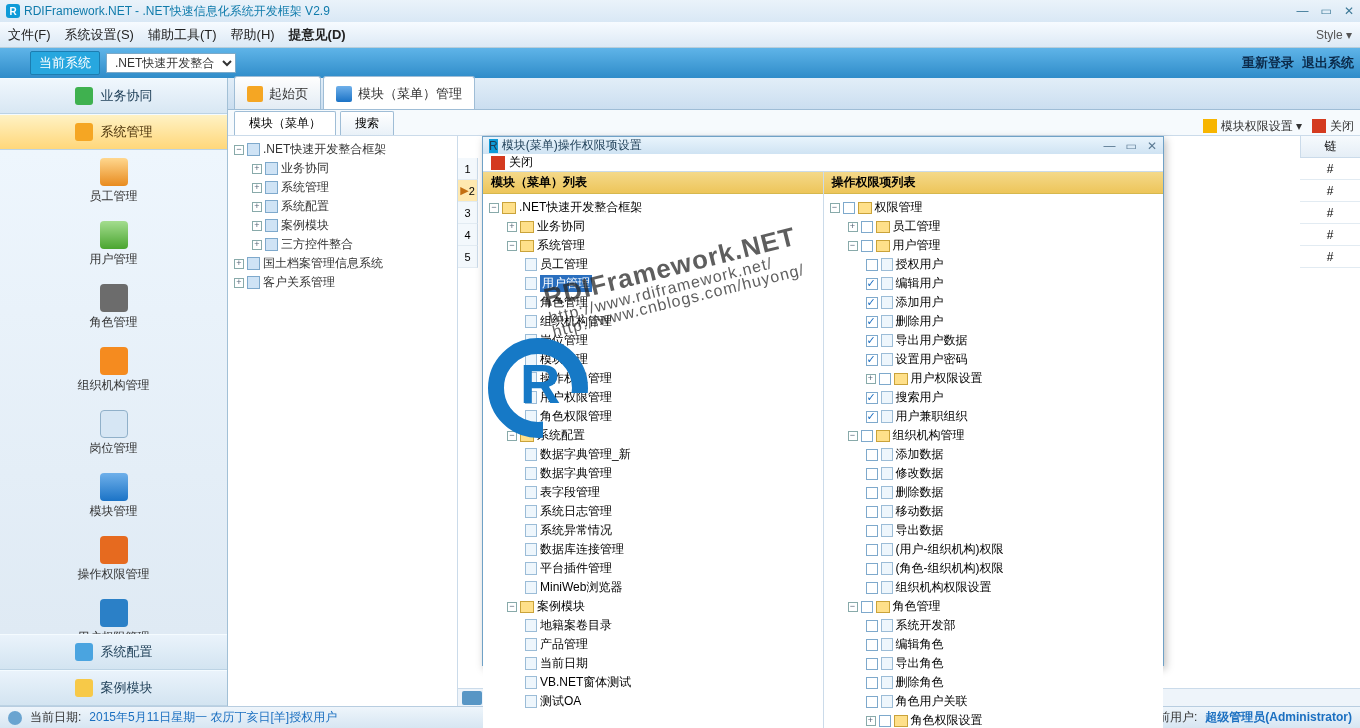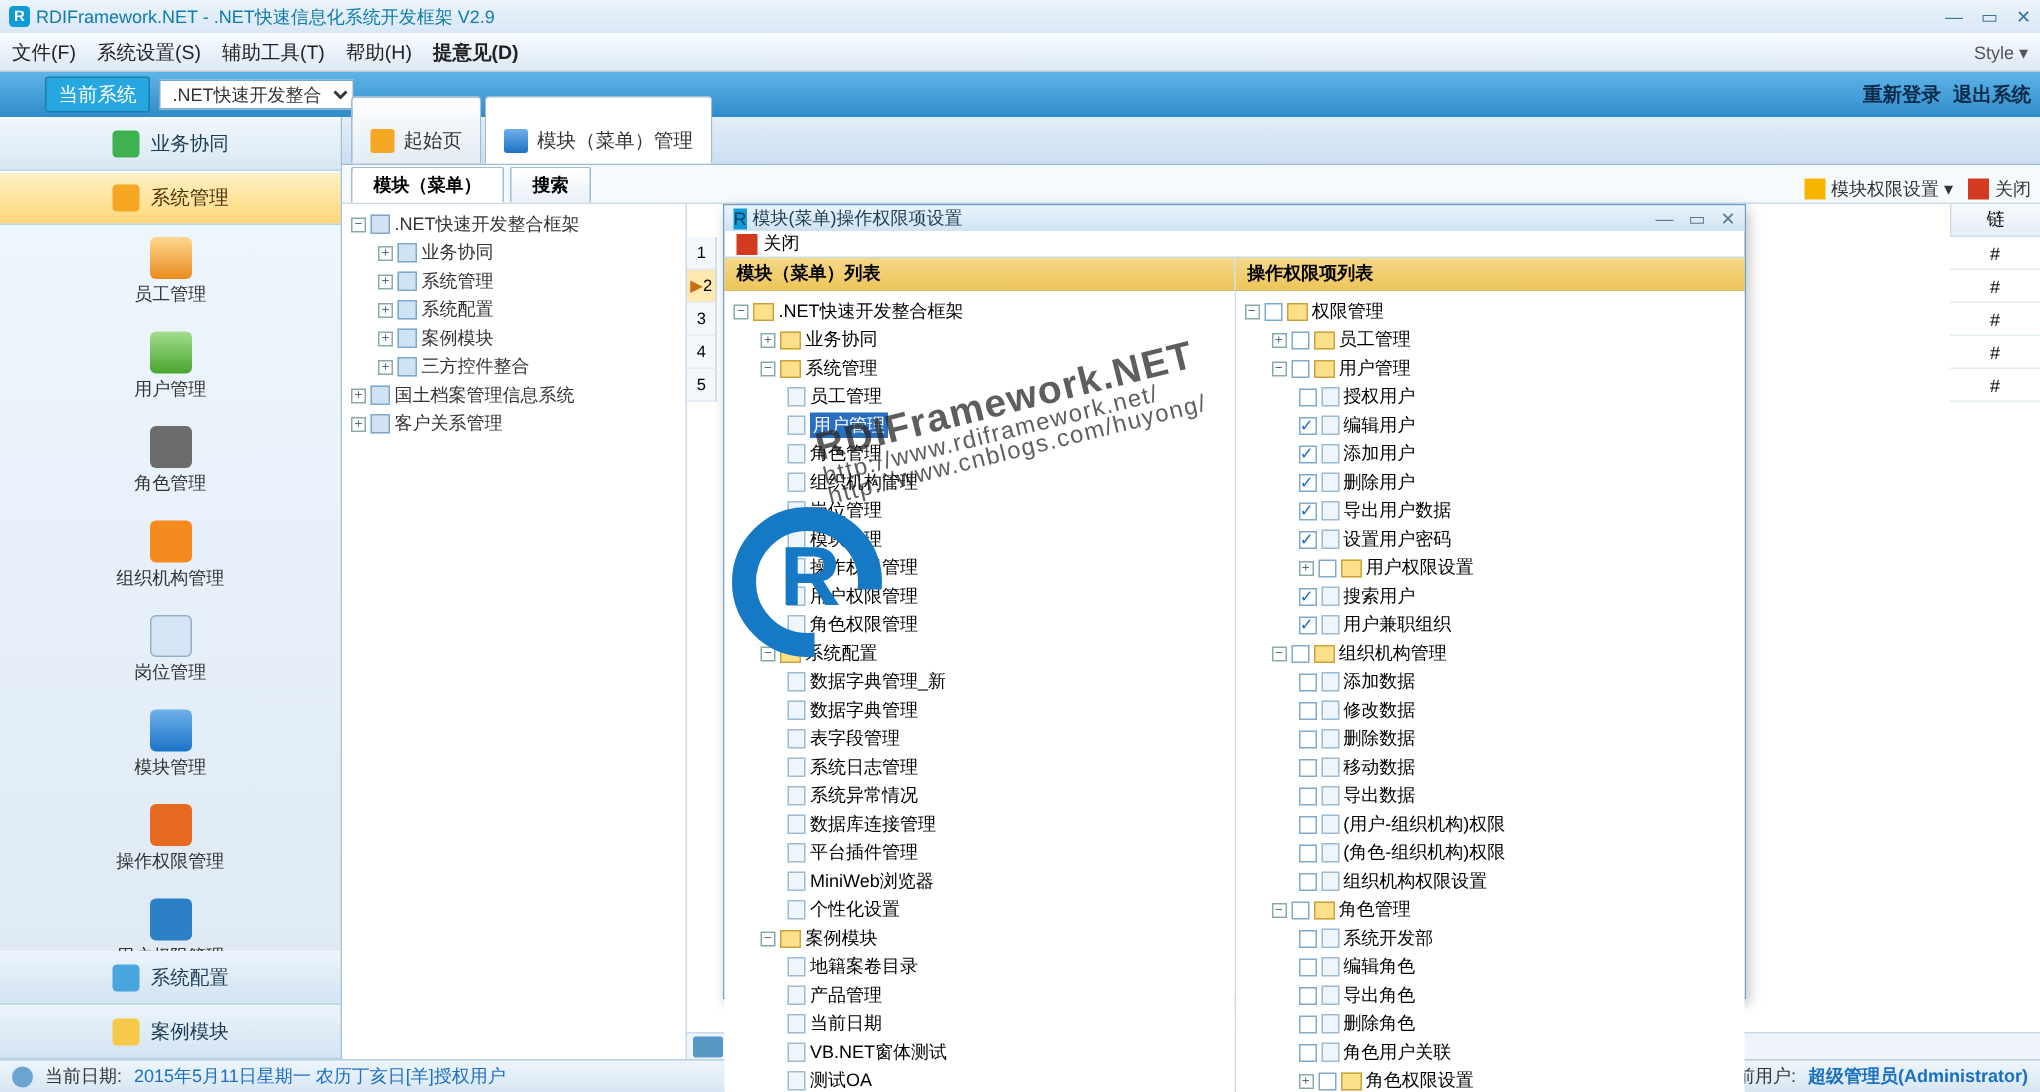"起始页" .tab { padding: 20px 12px 6px -> 8px 12px 6px }
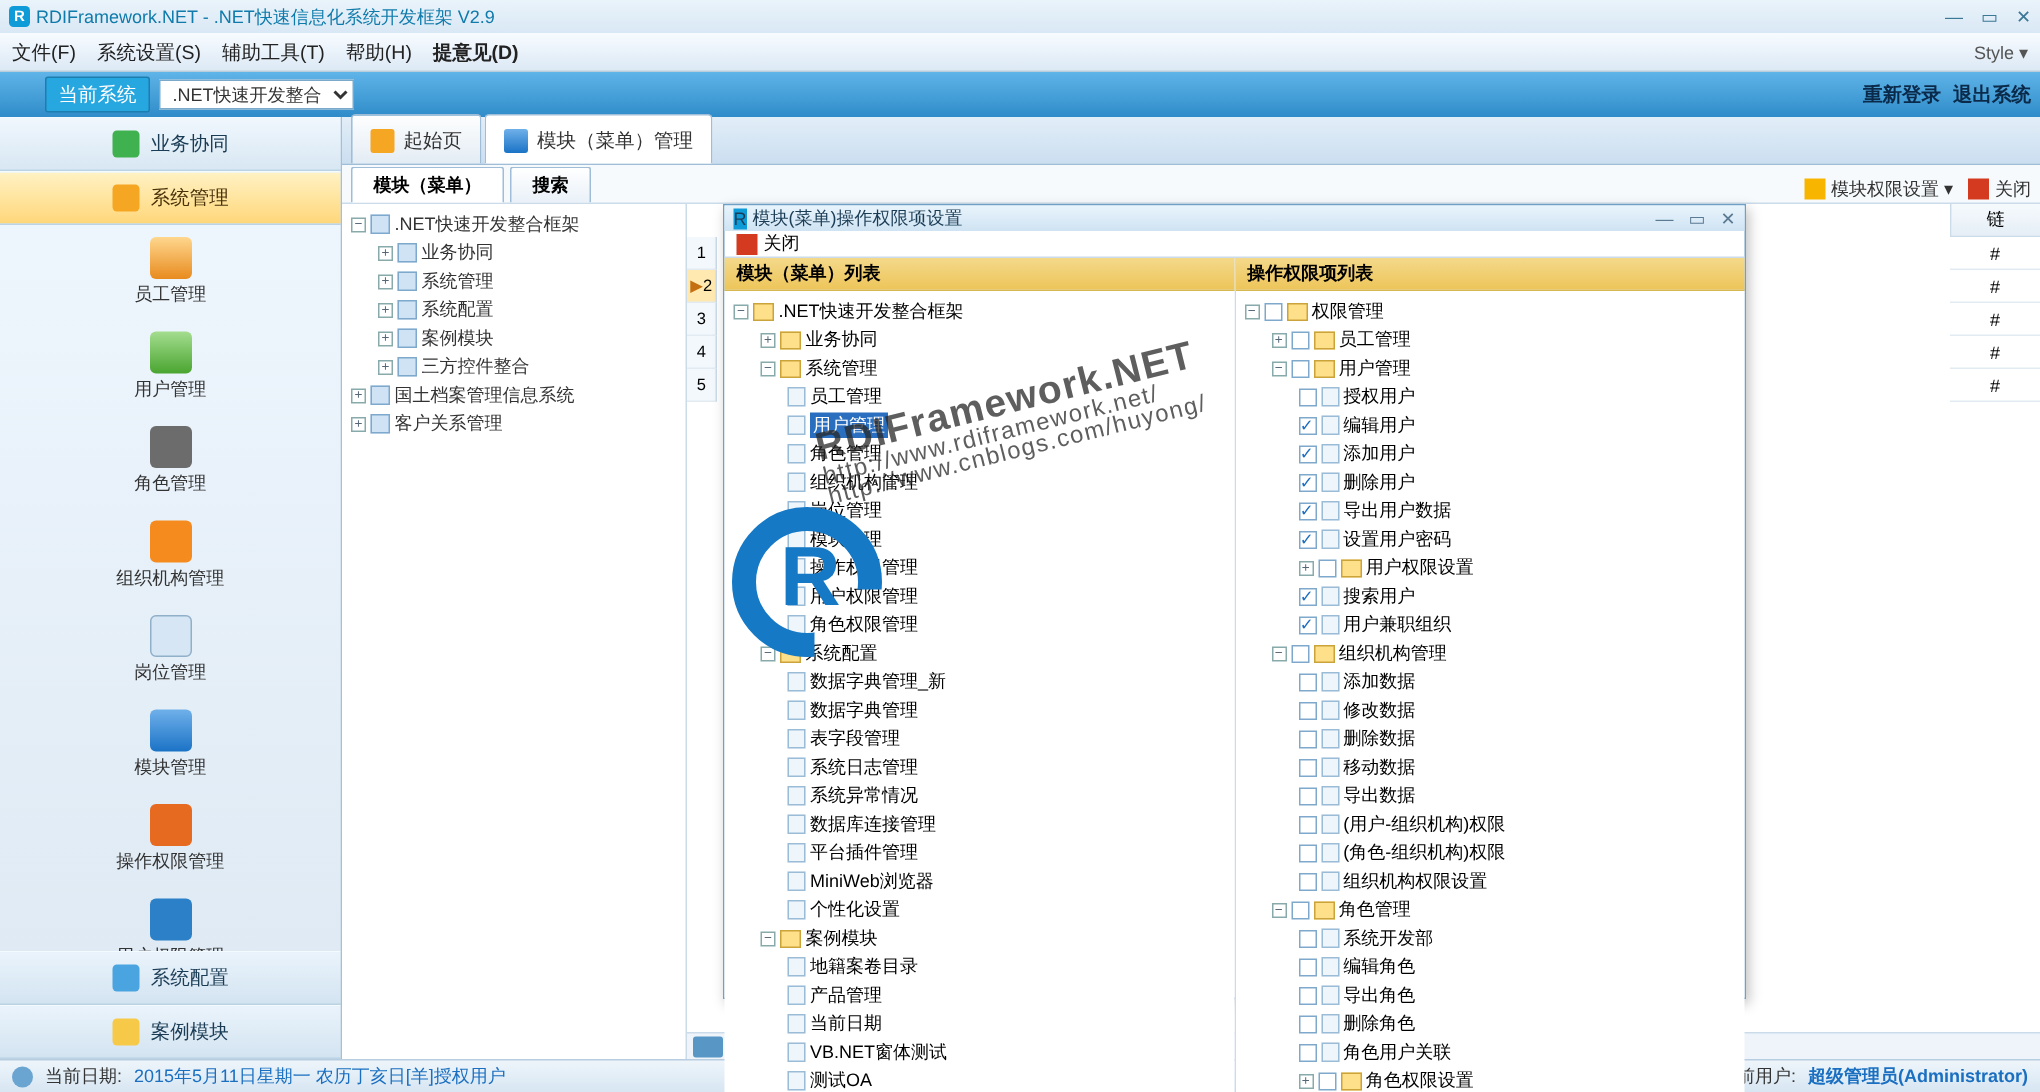"模块（菜单）" .subtab.active { font-weight: bold -> normal }
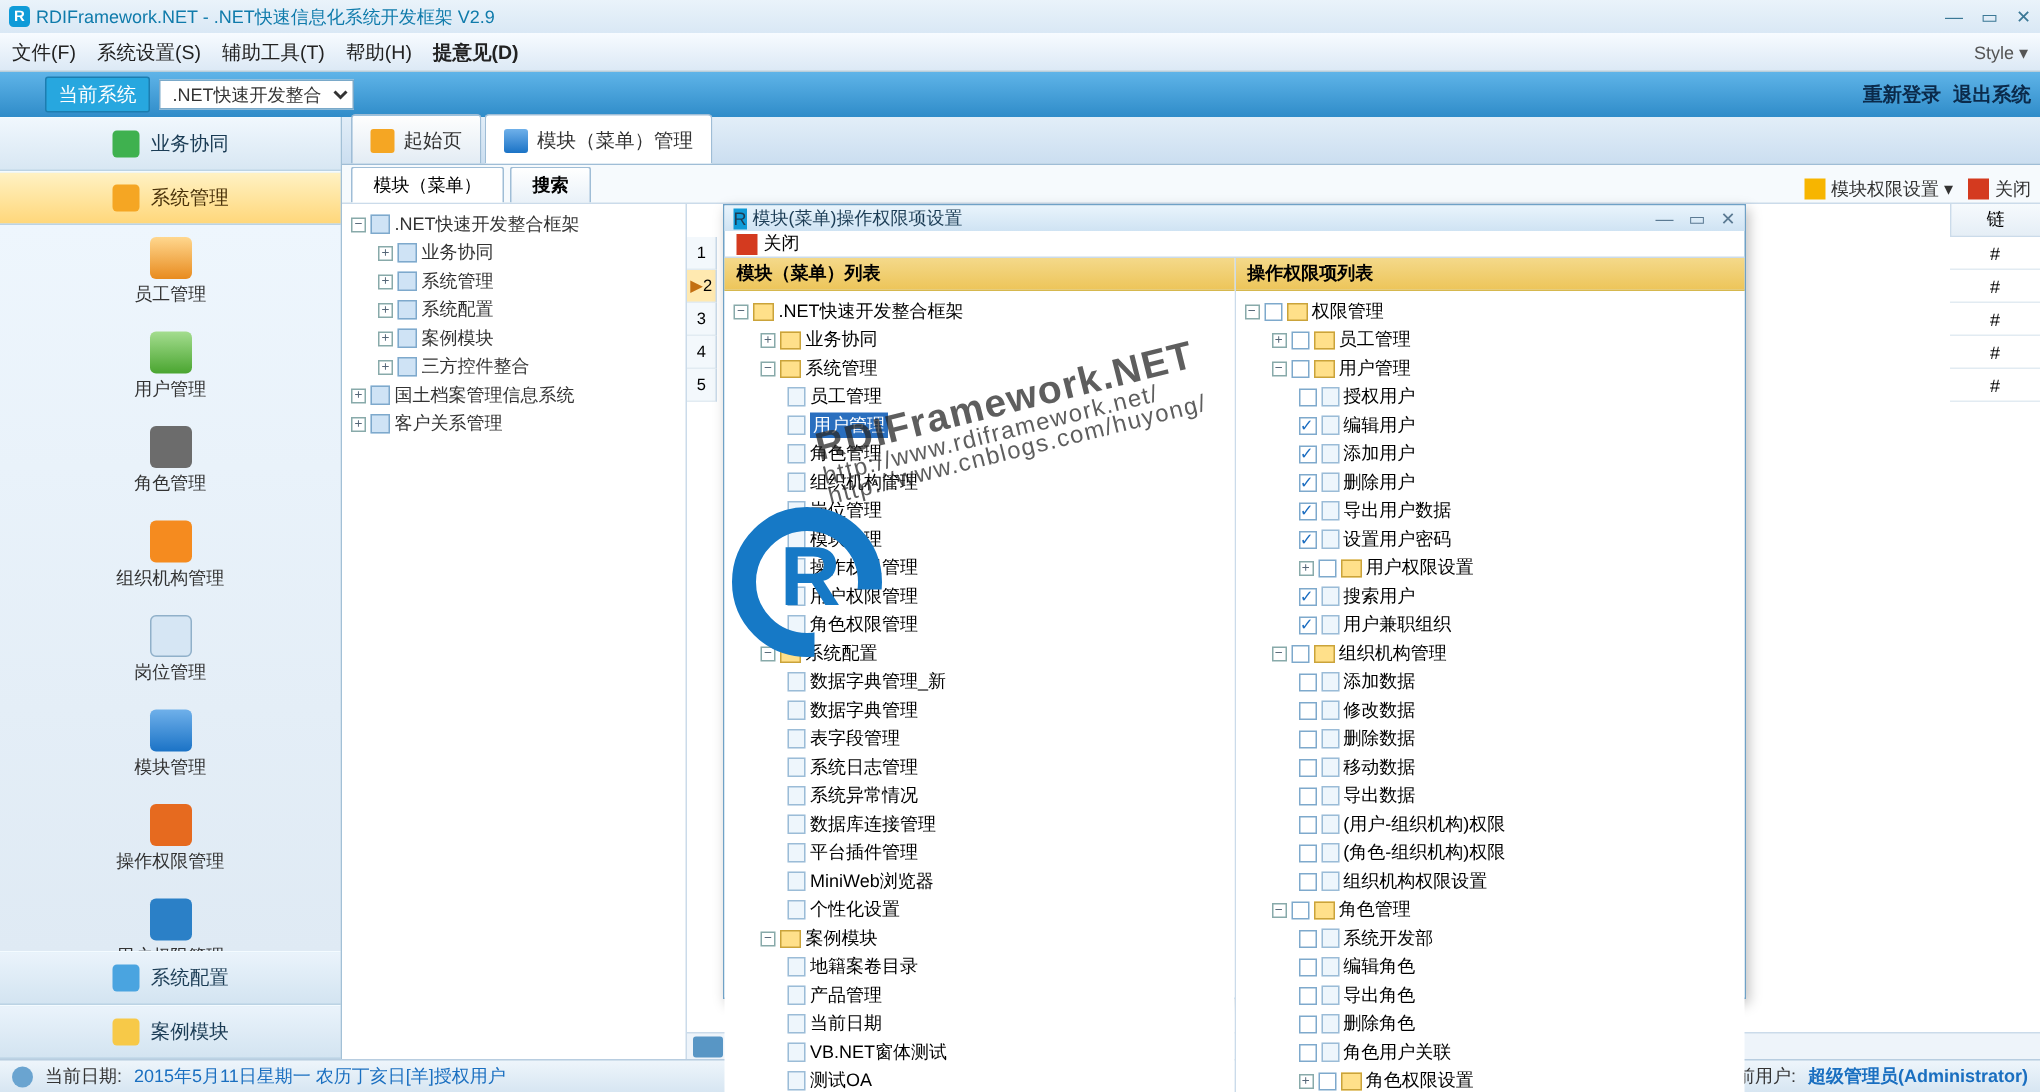"搜索" .subtab { font-weight: bold -> none }
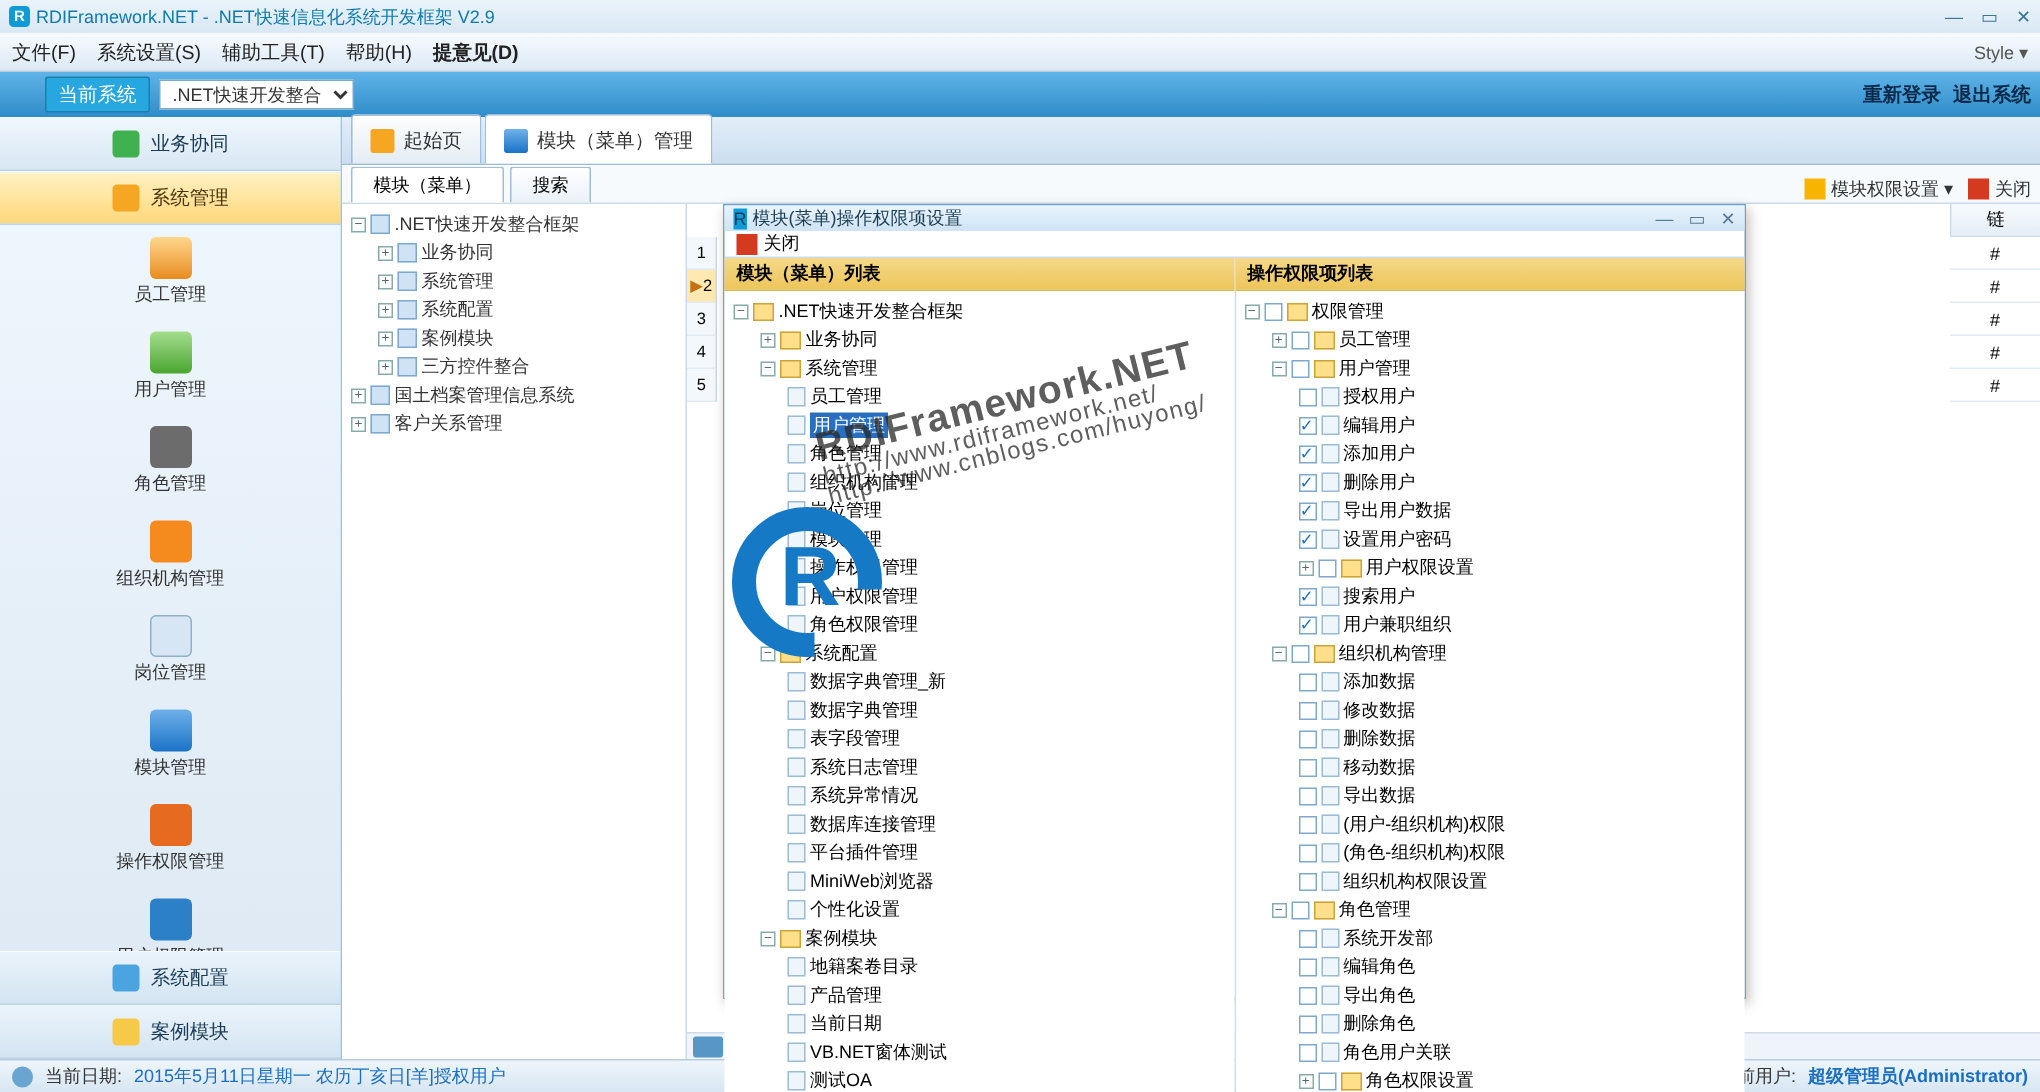"个性化设置" div.tree-node { html: <div> <span></span> <span>个性化设置</span> </div> -> none }
